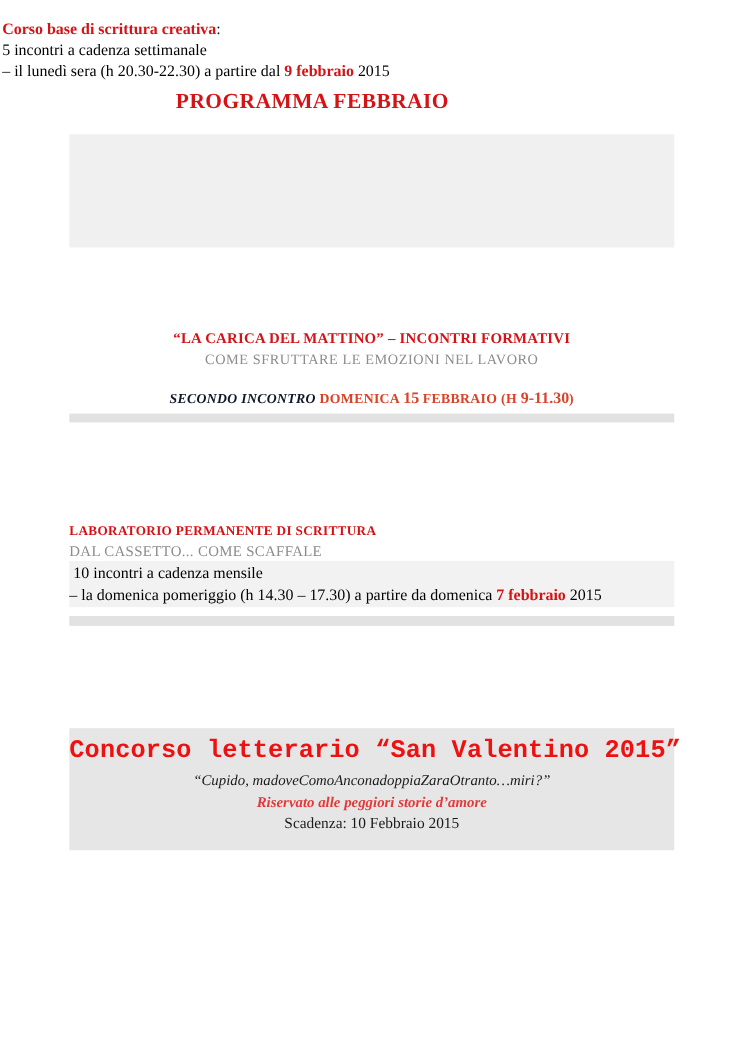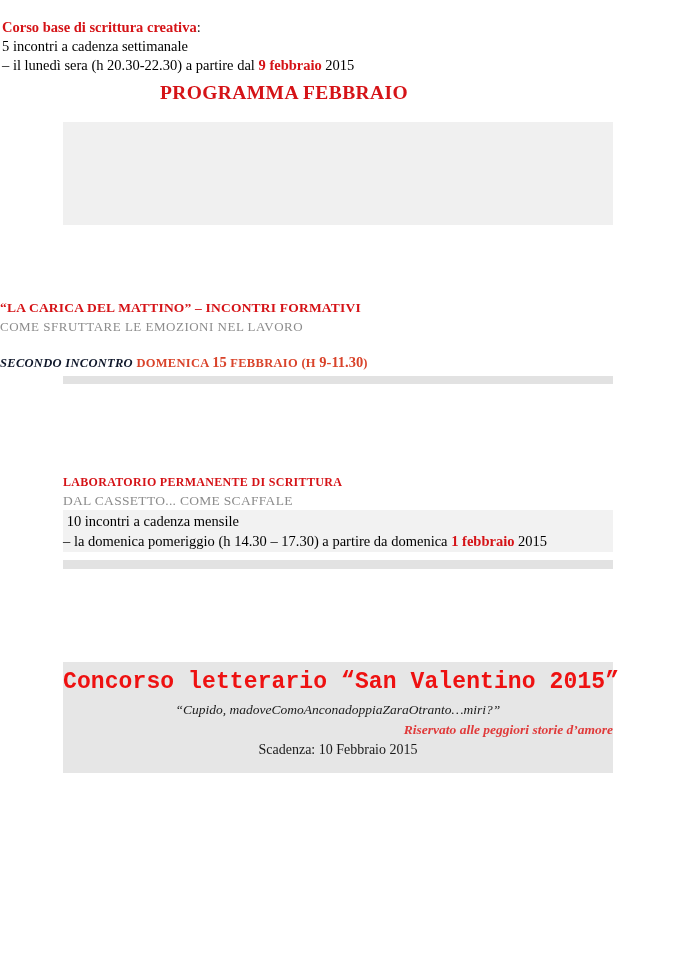"“LA CARICA DEL MATTINO” –" .sec2 { text-align: left -> center }
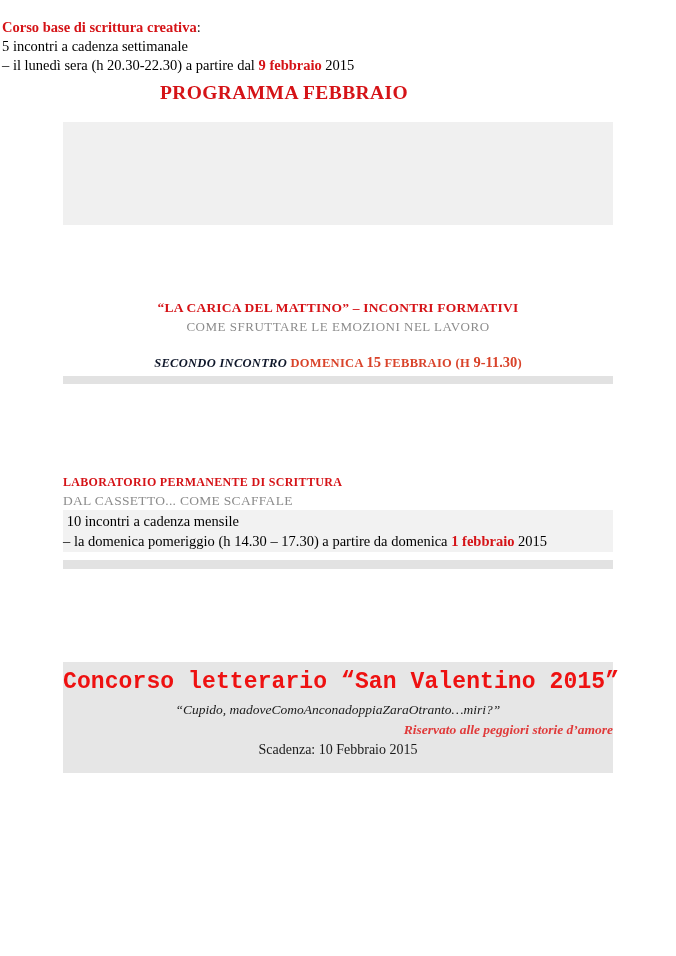"1 febbraio" span.red-bold { text: 1 -> 7 }
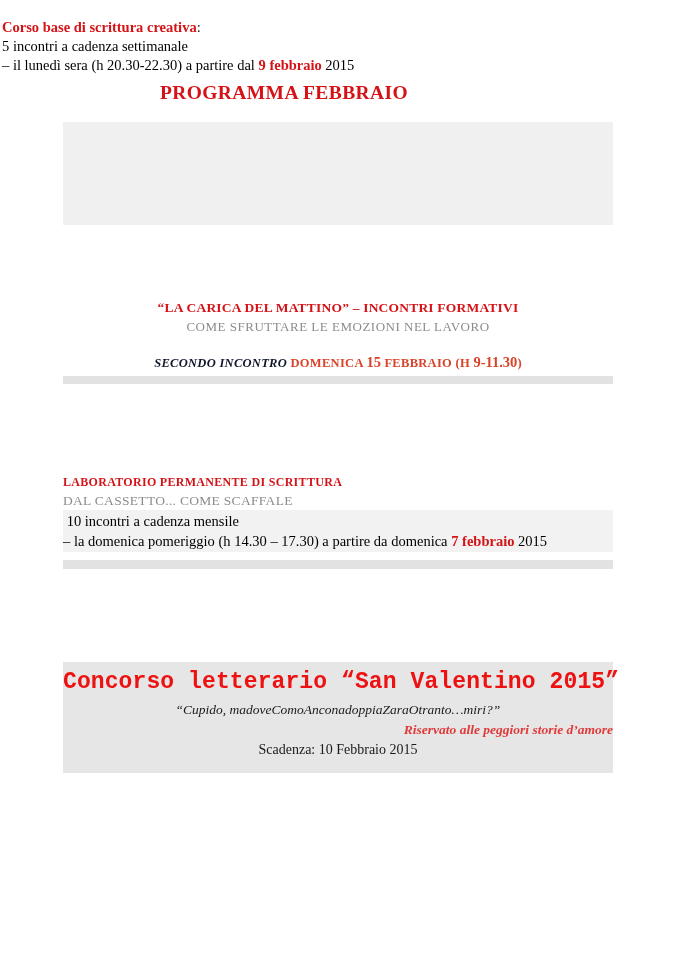"Riservato alle peggiori storie d’amore" .sec4-reserved { text-align: right -> center }
